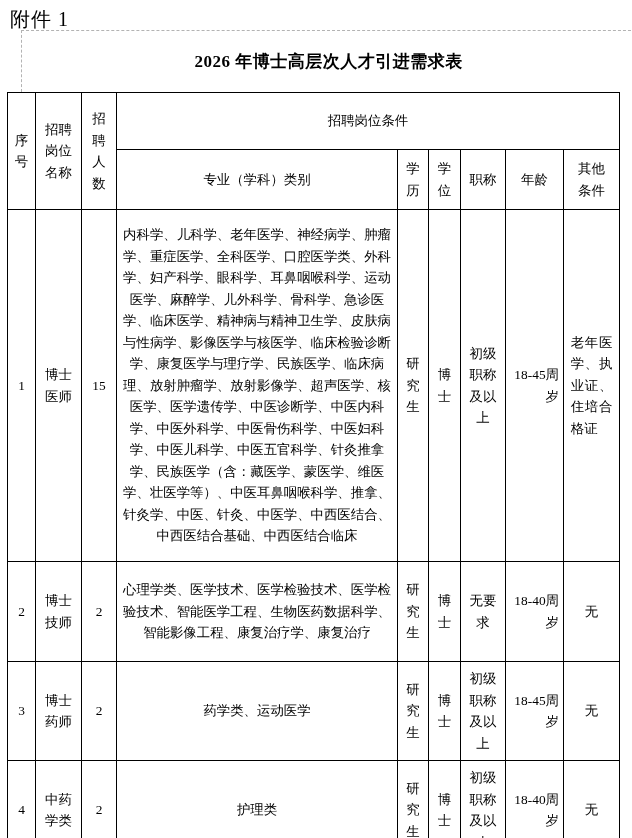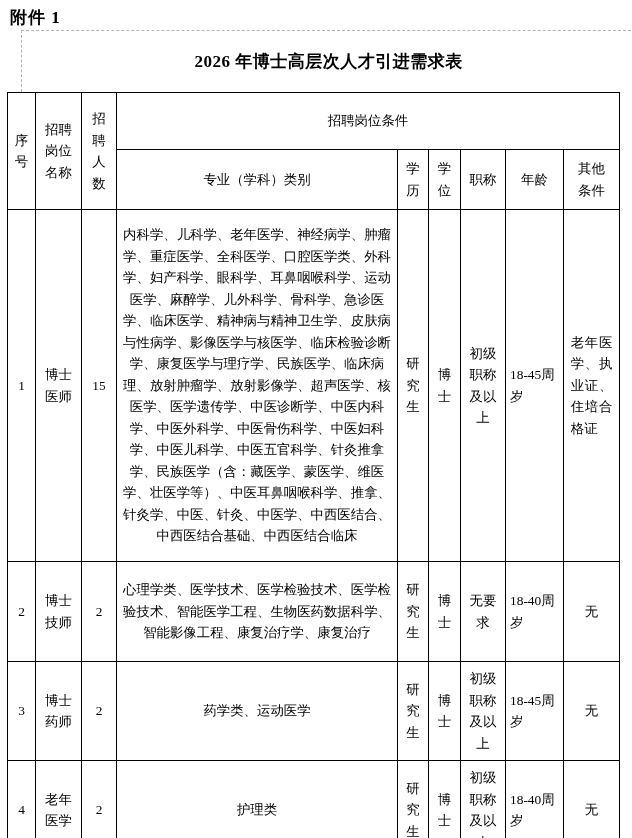"附件 1" .attachment { font-size: 17px -> 20px; font-weight: bold -> normal }
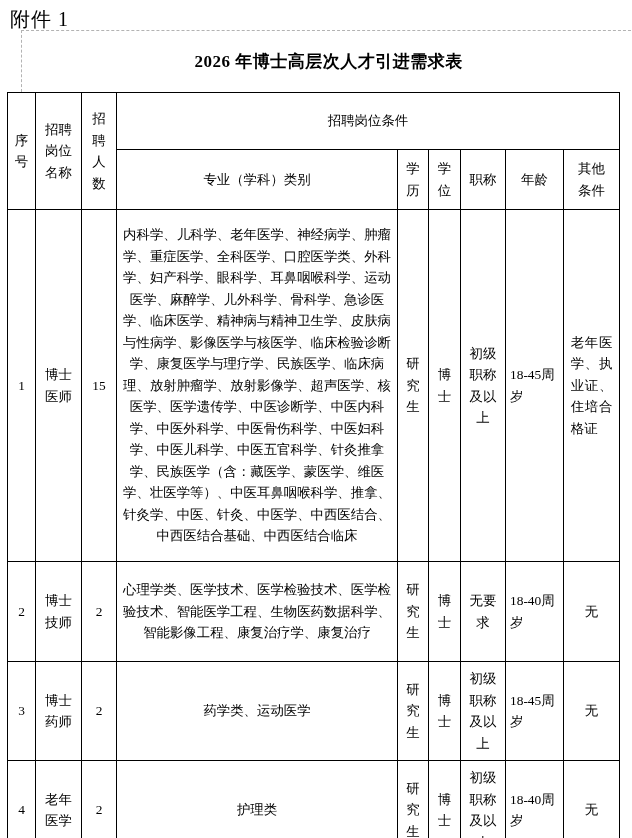"18-45周岁" .age-inner { text-align: left -> right }
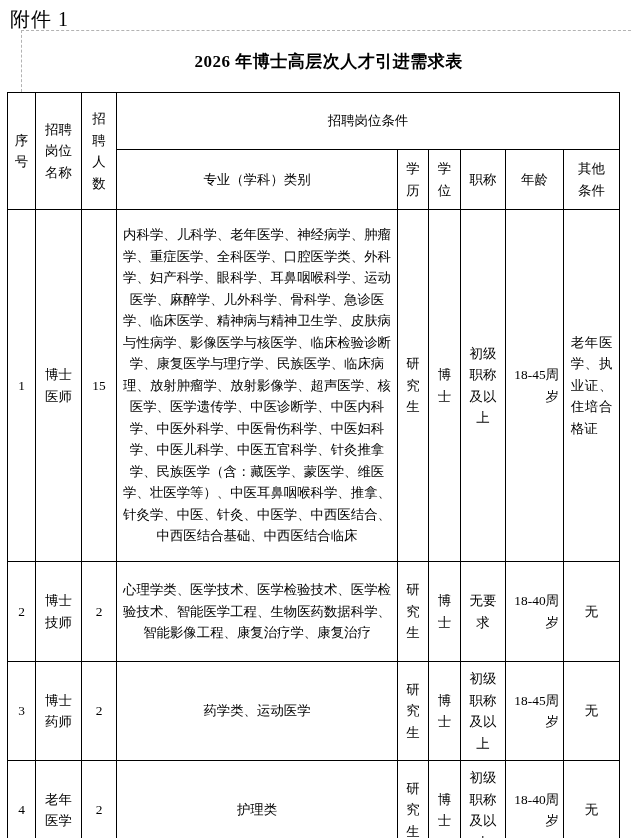"老年医学" div.w2 { text: 老年医学 -> 中药学类 }
